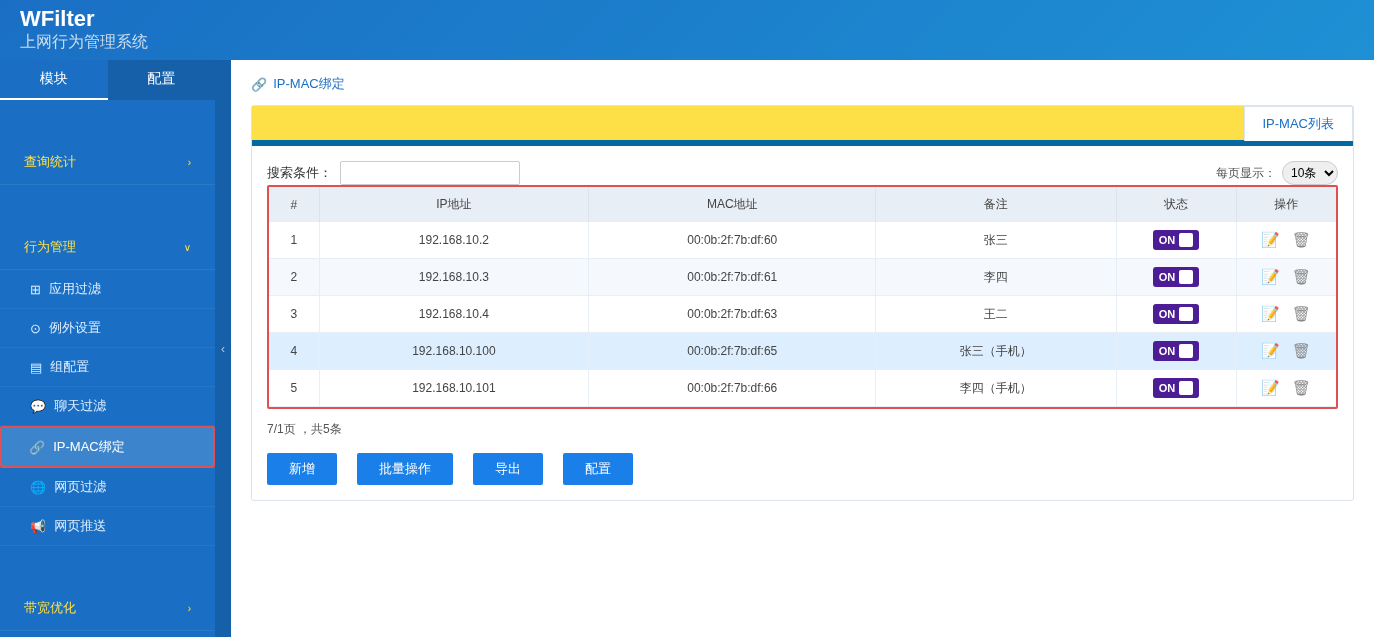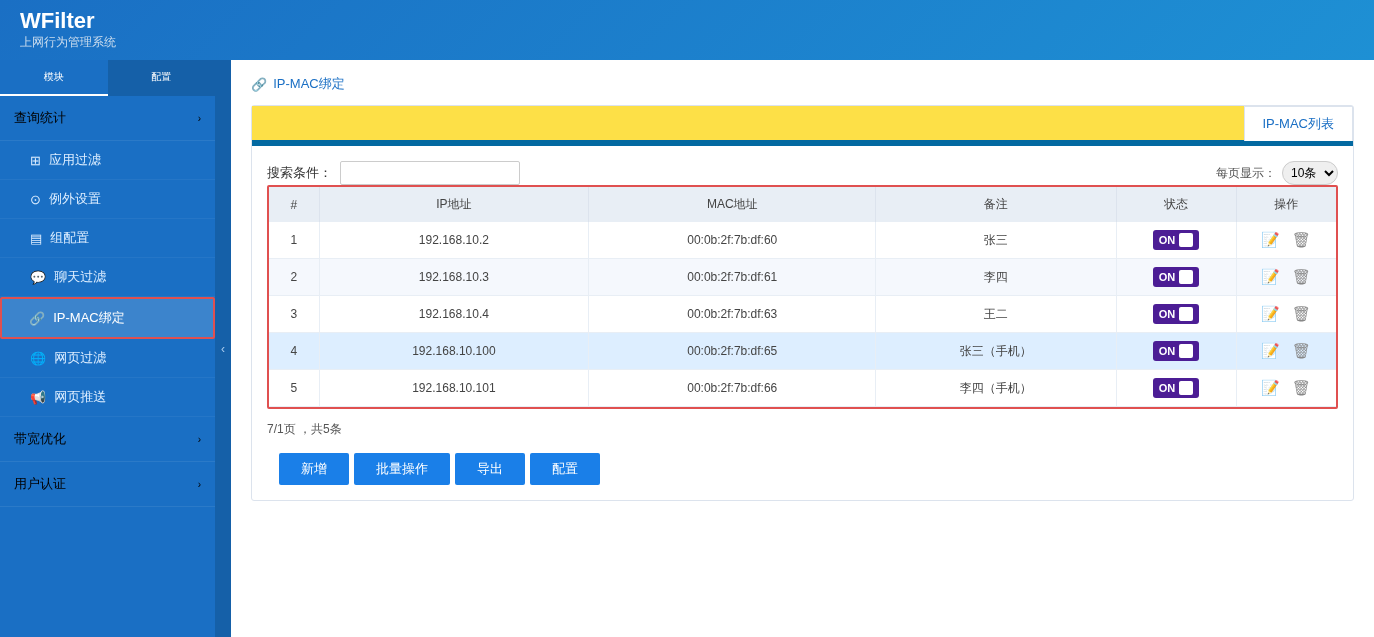"上网行为管理系统" .header-logo-sub { font-size: 12px -> 16px }
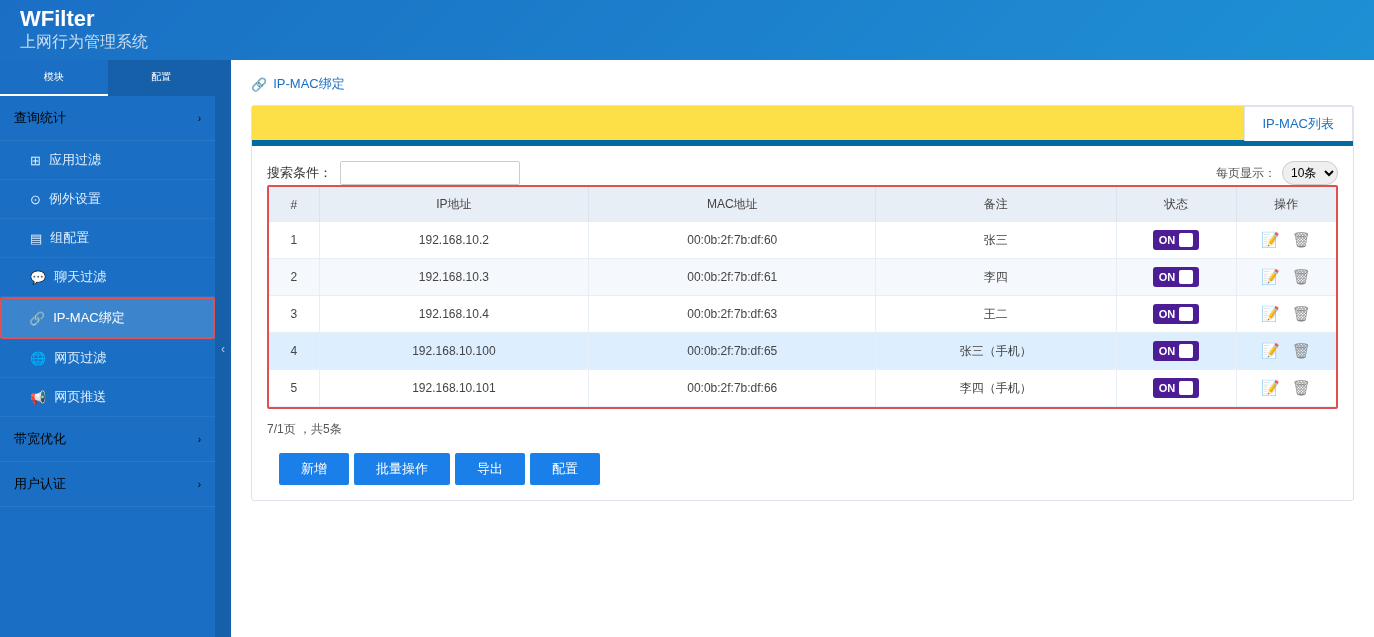"模块" .sidebar-tab { font-size: 10px -> 14px }
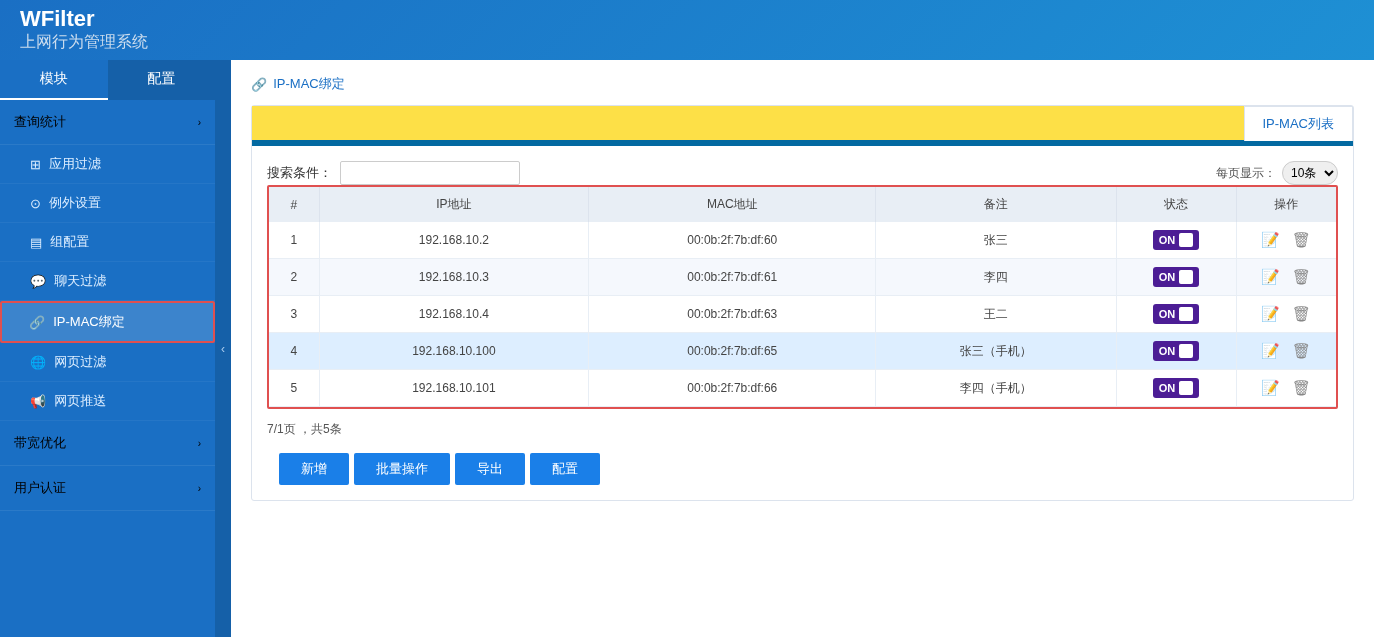"查询统计" .sidebar-item { color: #000000 -> #fde047; margin-top: none -> 40px; padding: 13px 14px -> 13px 24px }
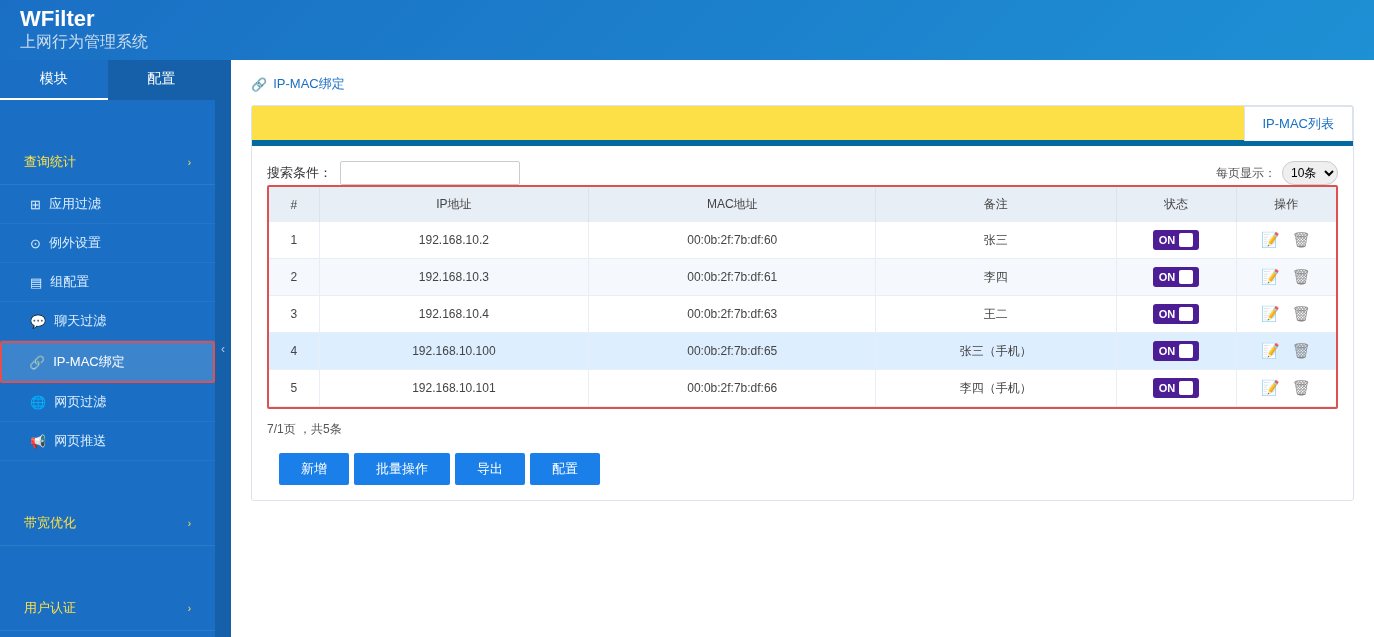"行为管理" div.sidebar-item { html: none -> <div> <span> <span>行为管理</span> </span> <span>∨</span> </div> }
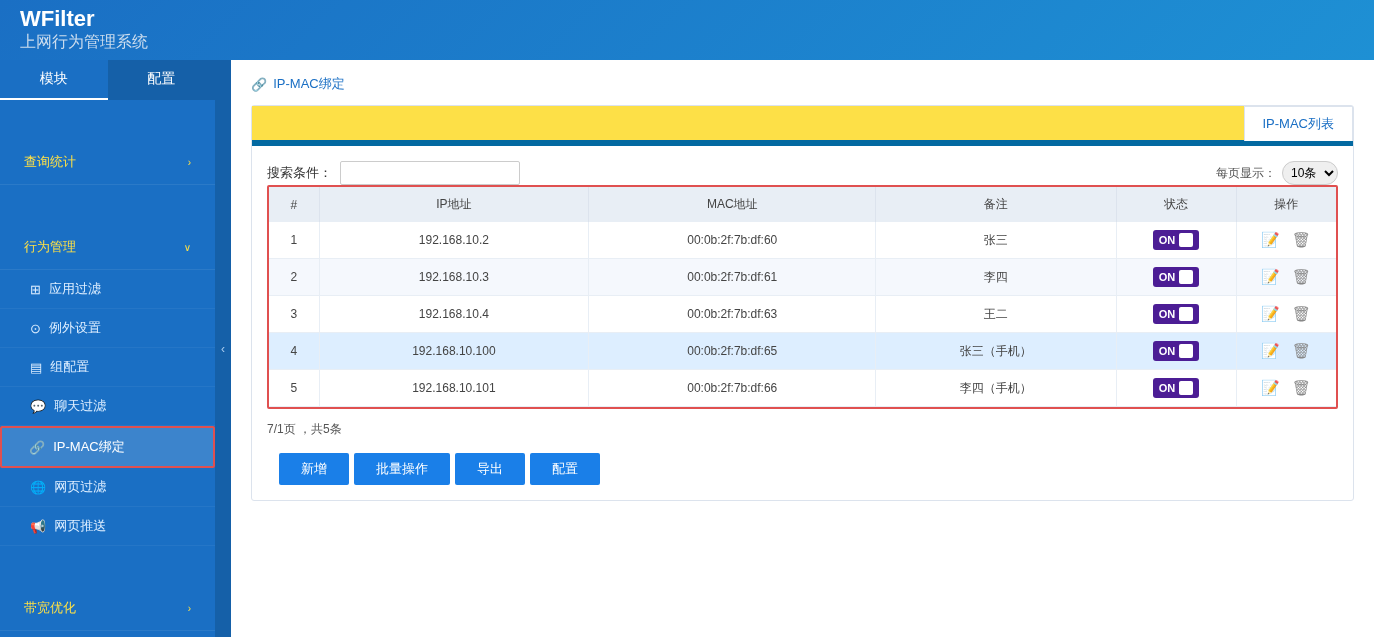"新增" .btn-row { gap: 5px -> 20px; margin-left: 12px -> none }
